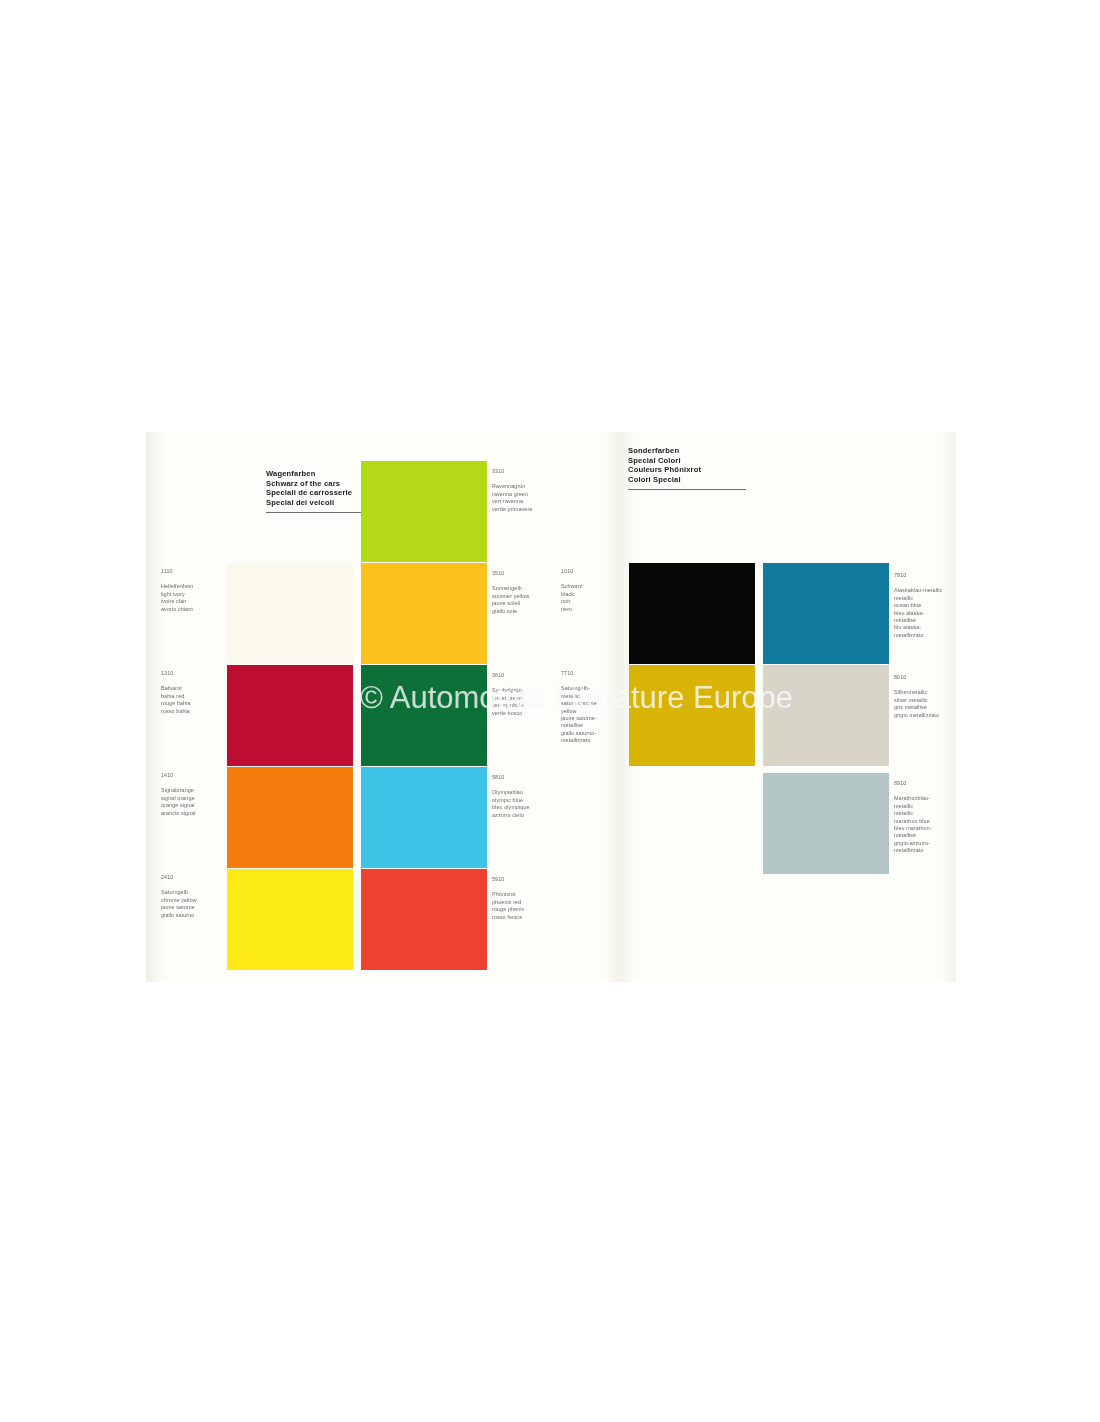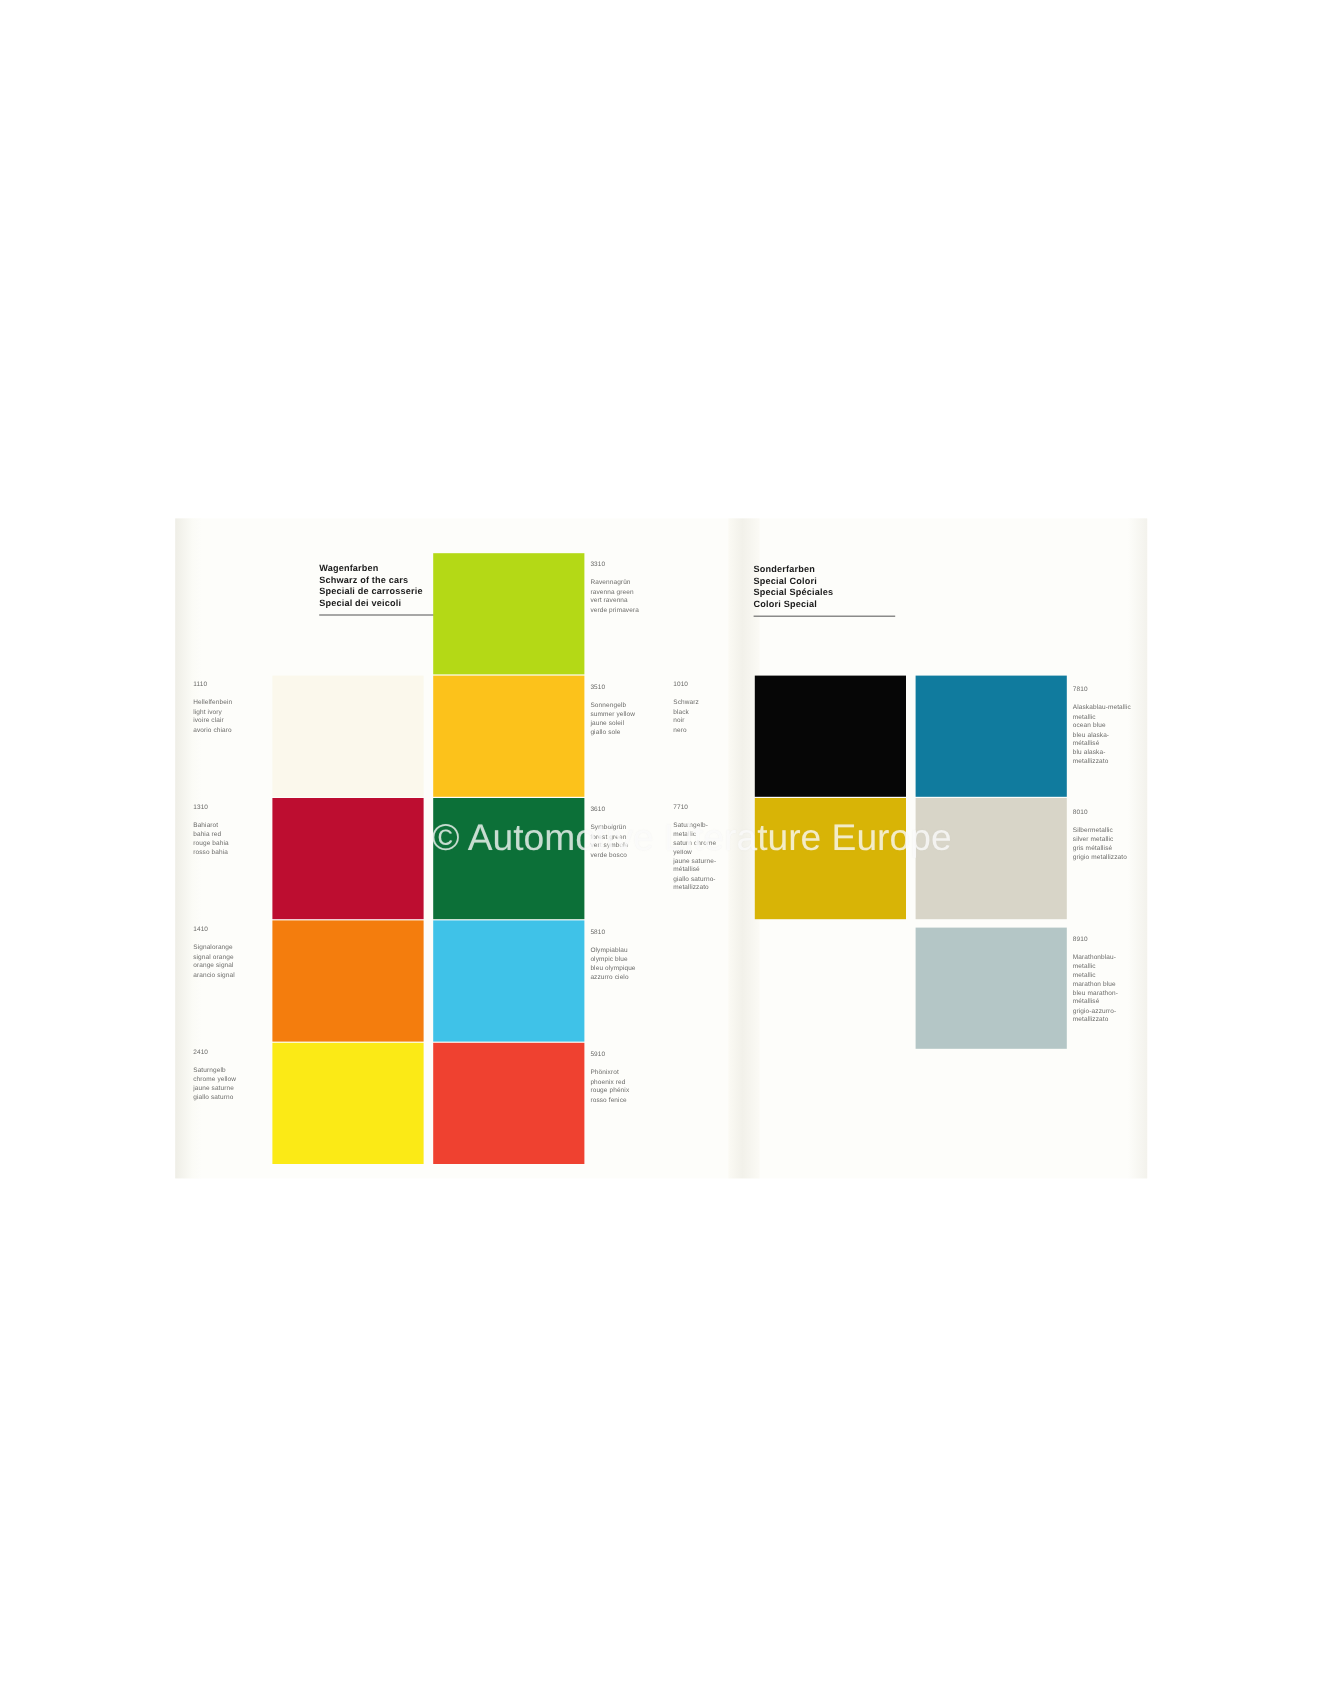"Sonderfarben" #heading-sonderfarben { top: 470px -> 446px }
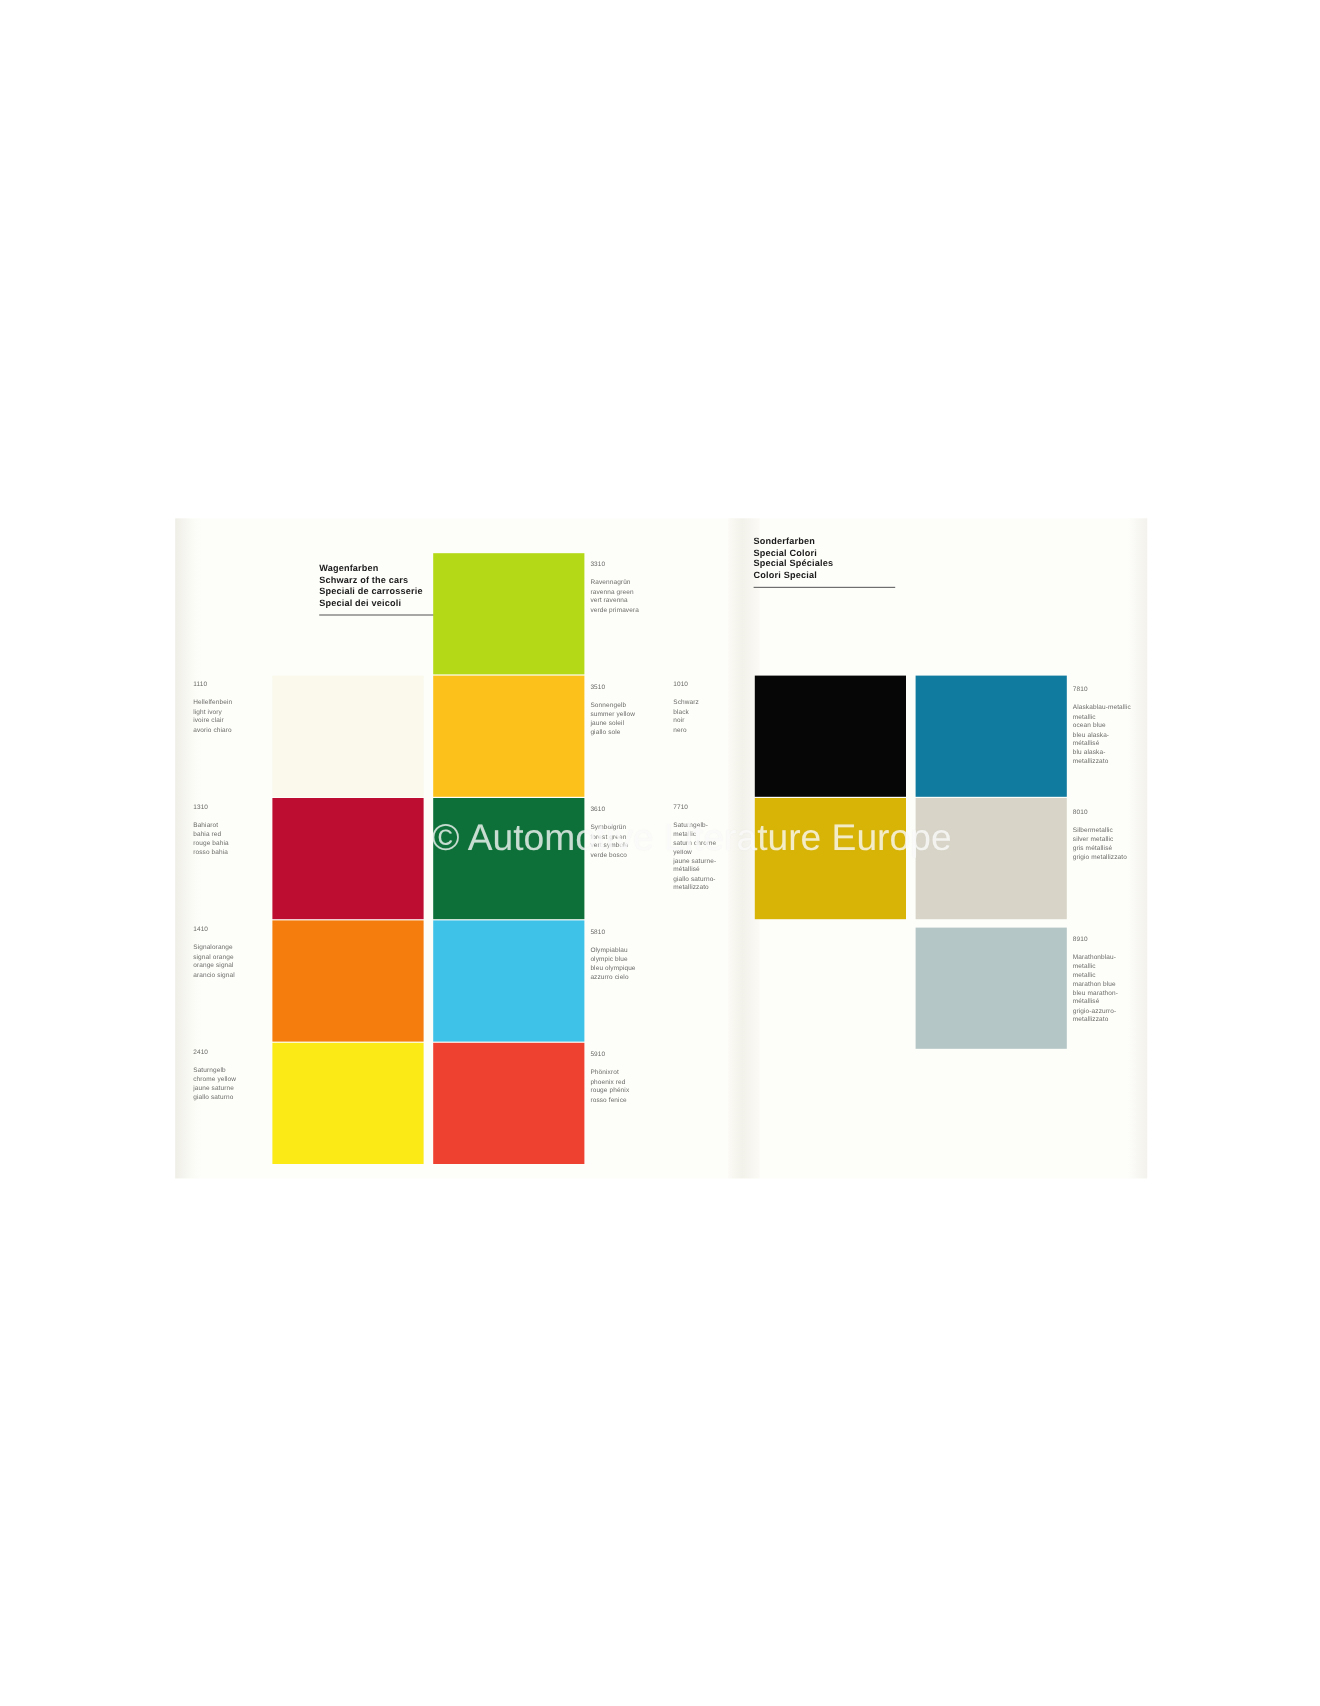"Special Spéciales" span { text: Special Spéciales -> Couleurs Phönixrot }
